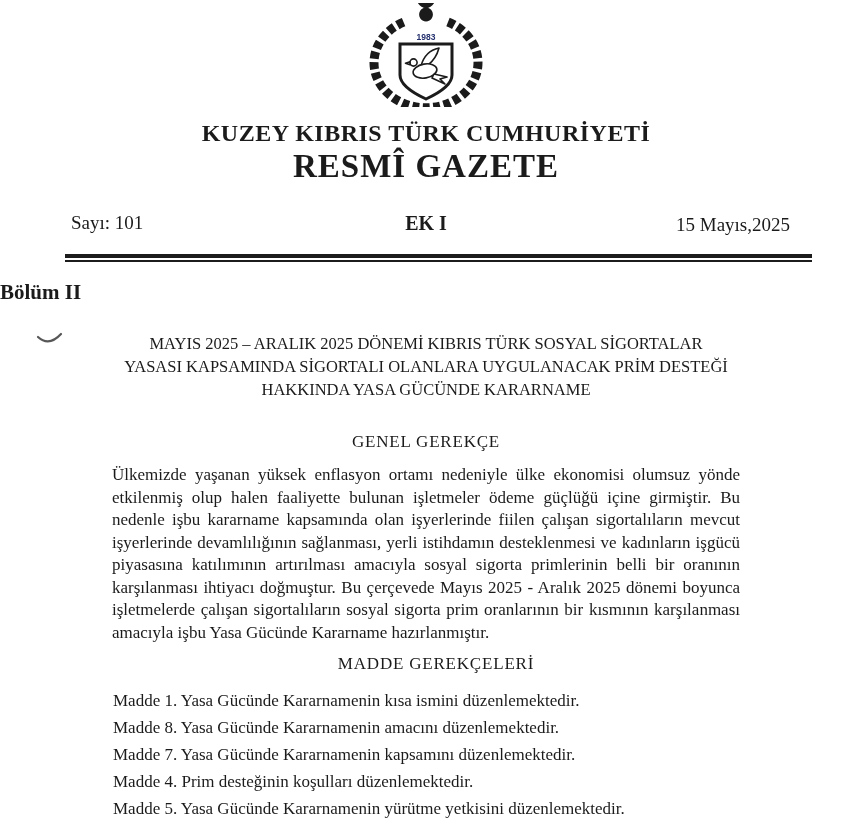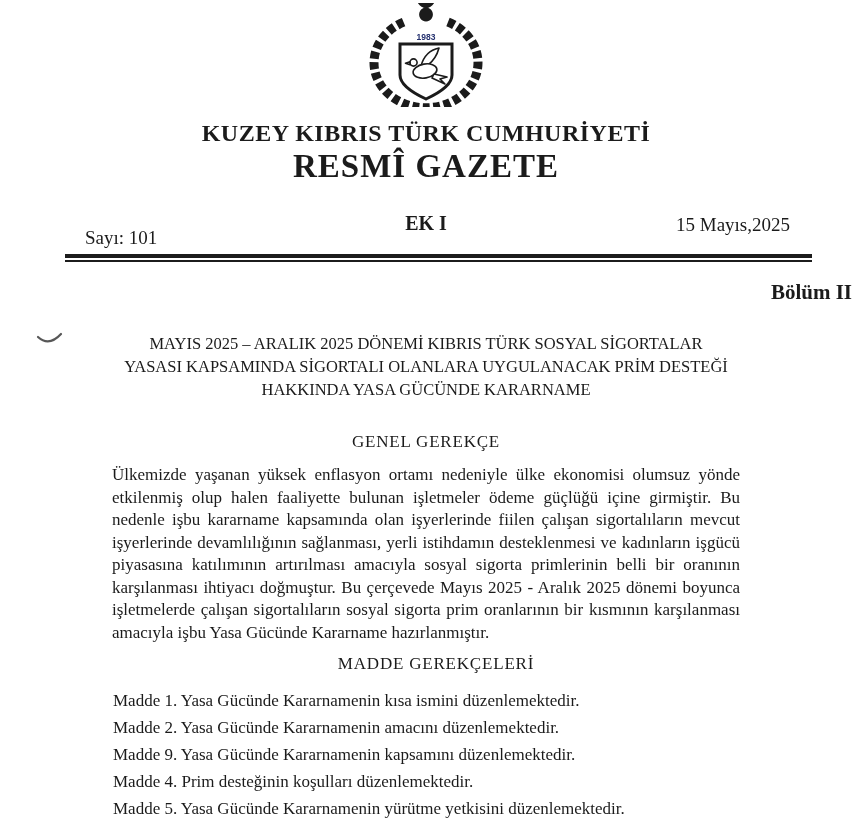"Sayı: 101" .meta-issue { left: 85px -> 71px; margin-top: 15px -> none }
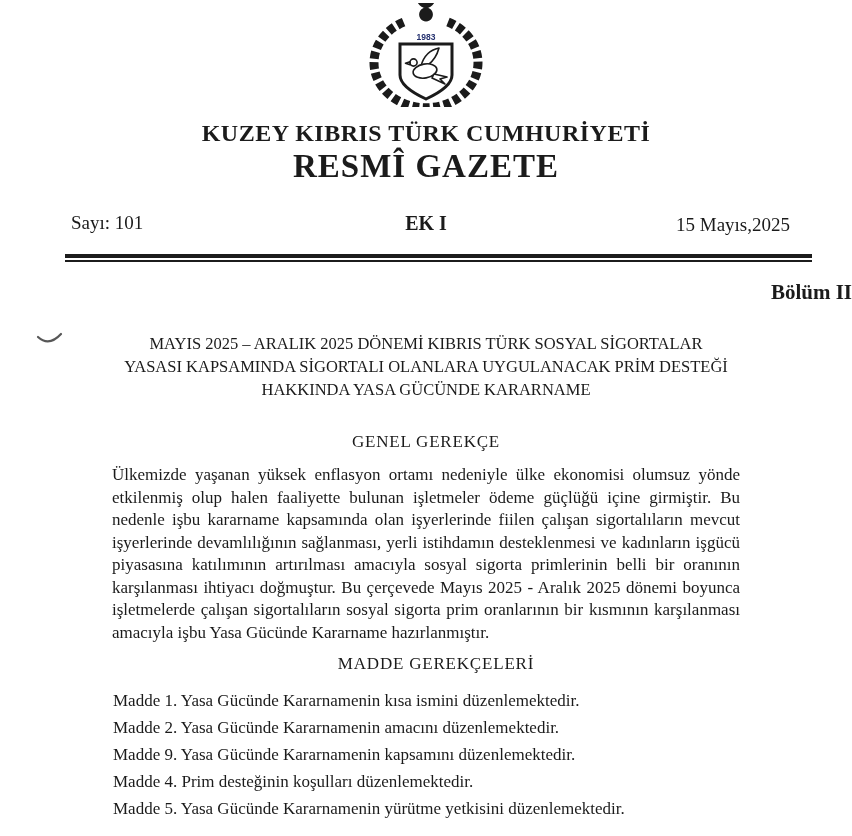"Bölüm II" .chapter-heading { text-align: right -> left }
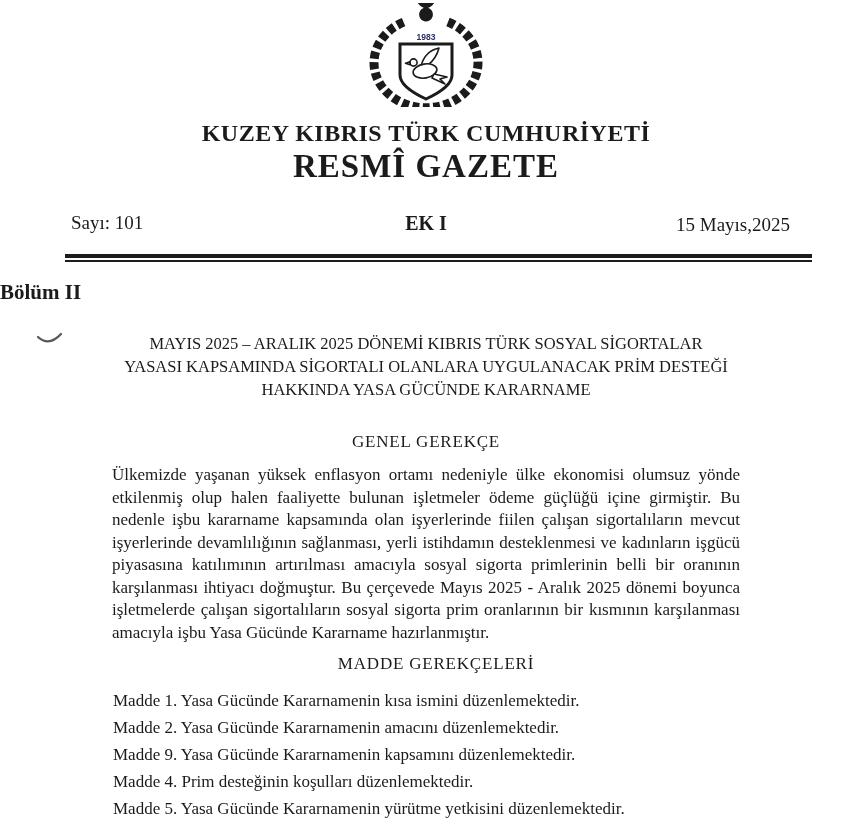"Madde 2. Yasa Gücünde Kararnamenin" div.madde-item { text: 2 -> 8 }
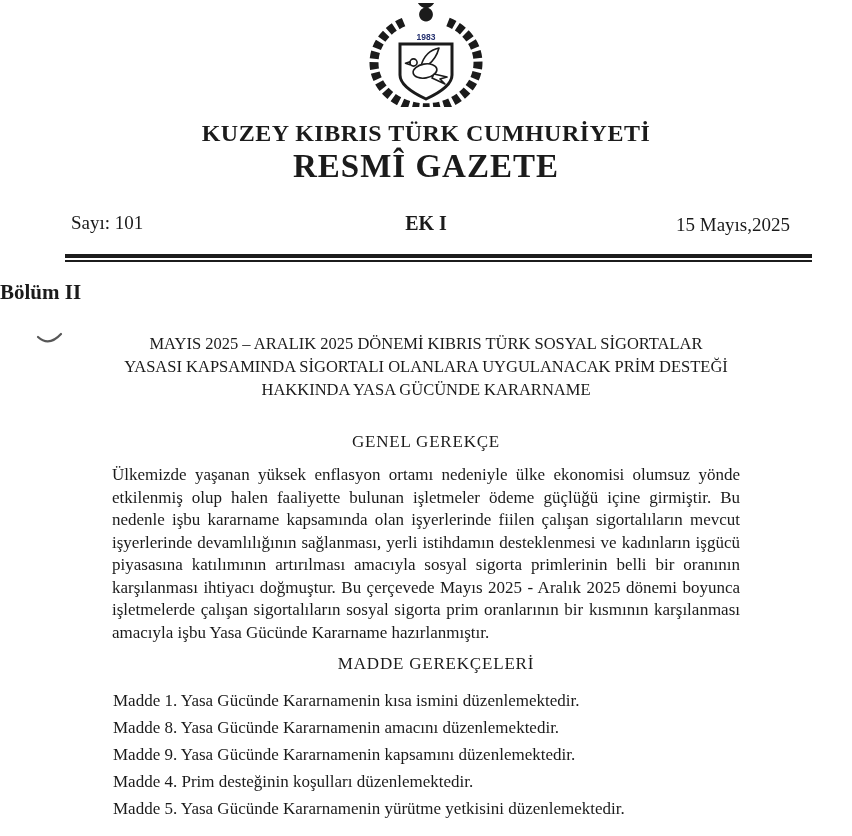"Madde 9. Yasa Gücünde Kararnamenin" div.madde-item { text: 9 -> 7 }
